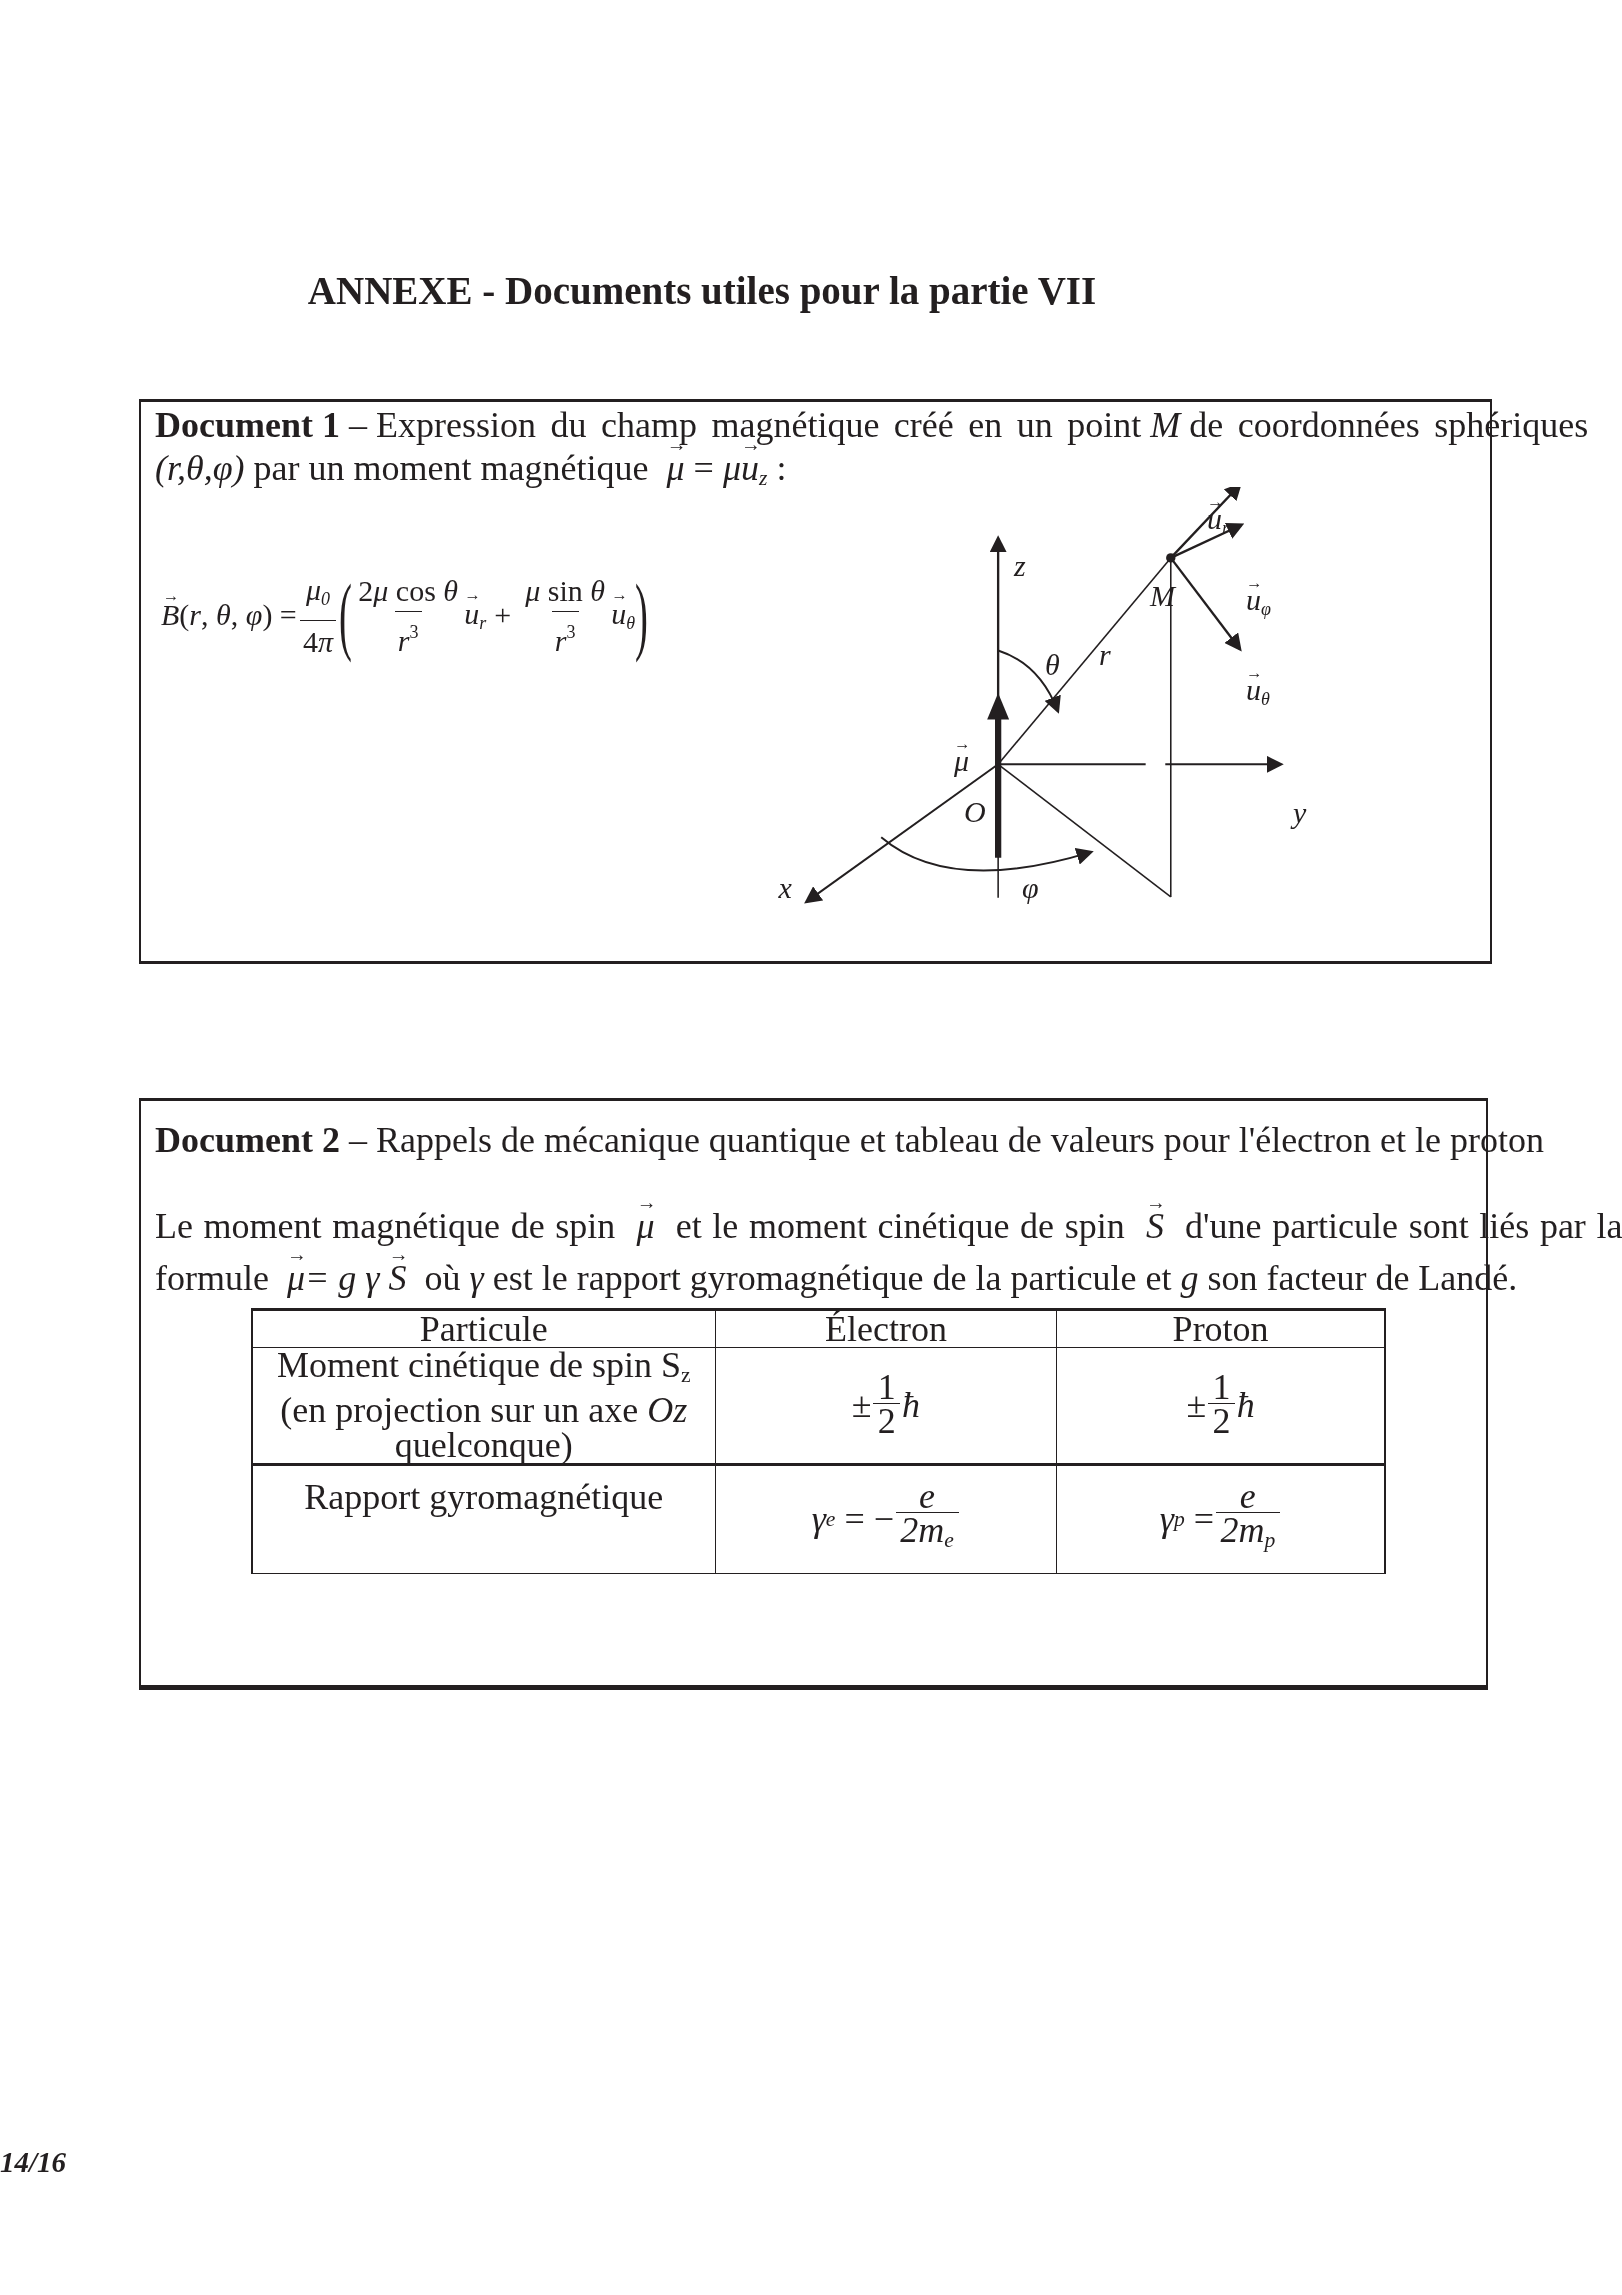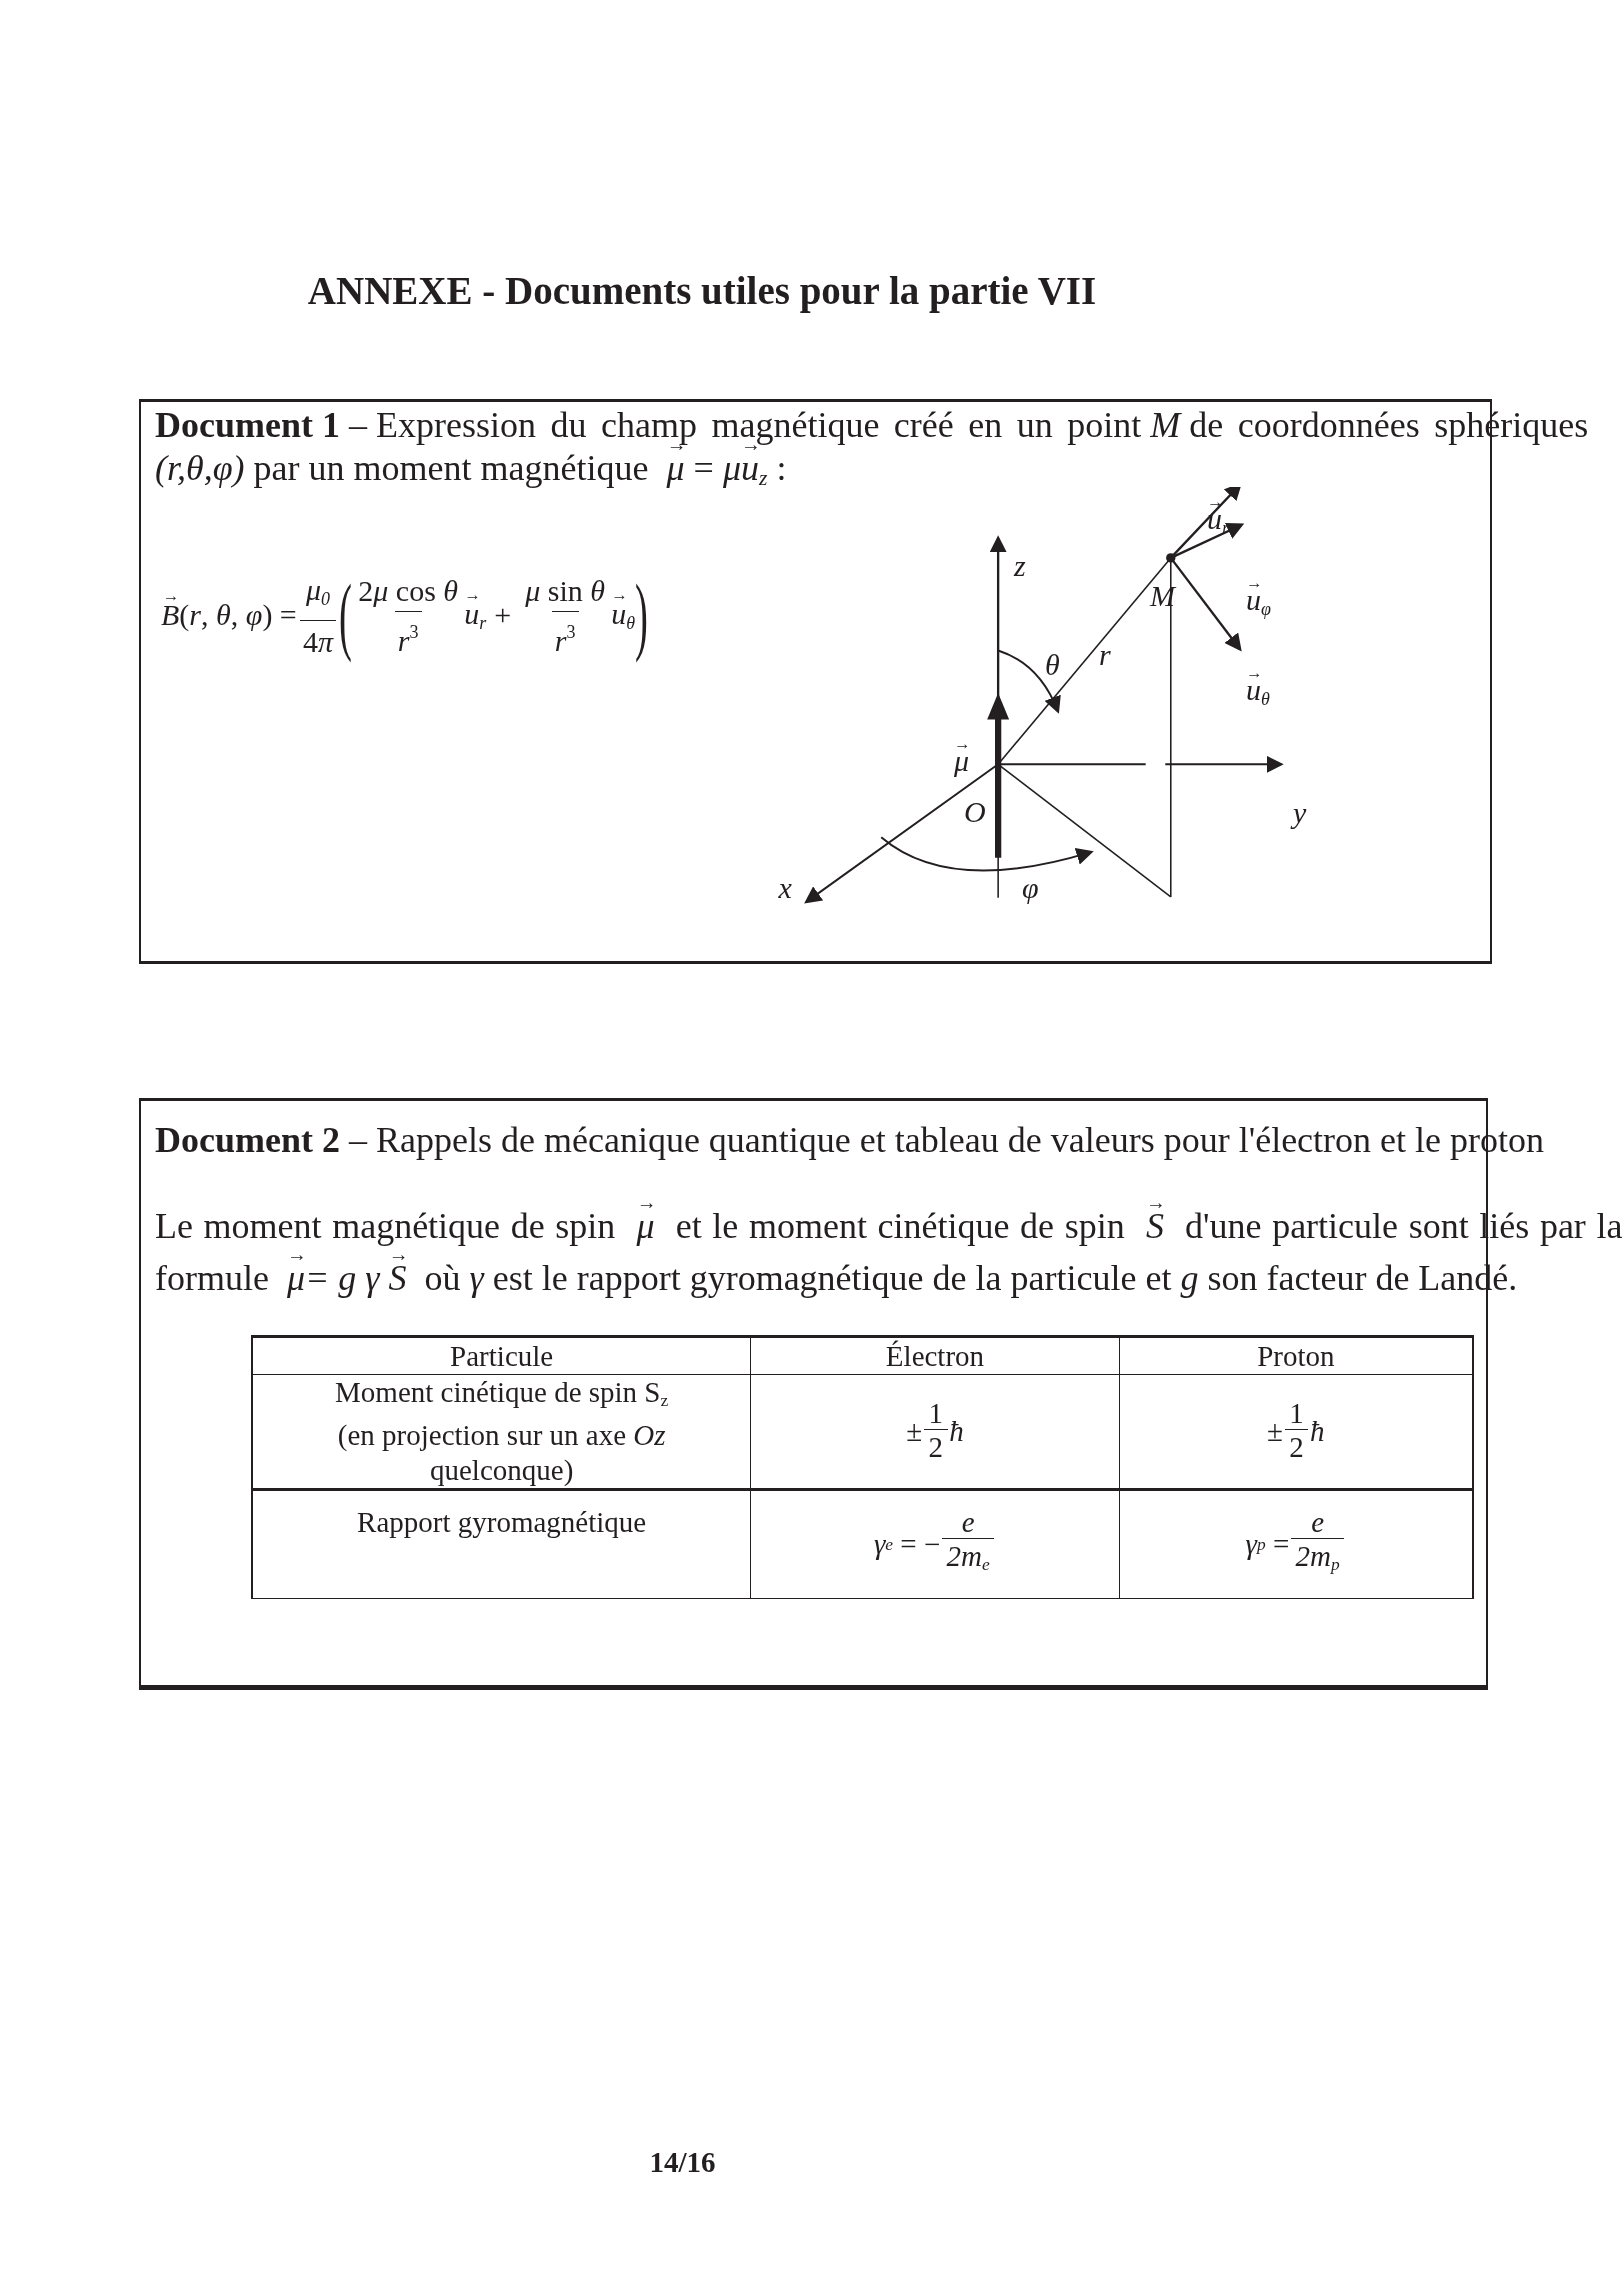"Particule" .spin-table { font-size: 29px -> 36px; top: 1335px -> 1308px; width: 1223px -> 1135px }
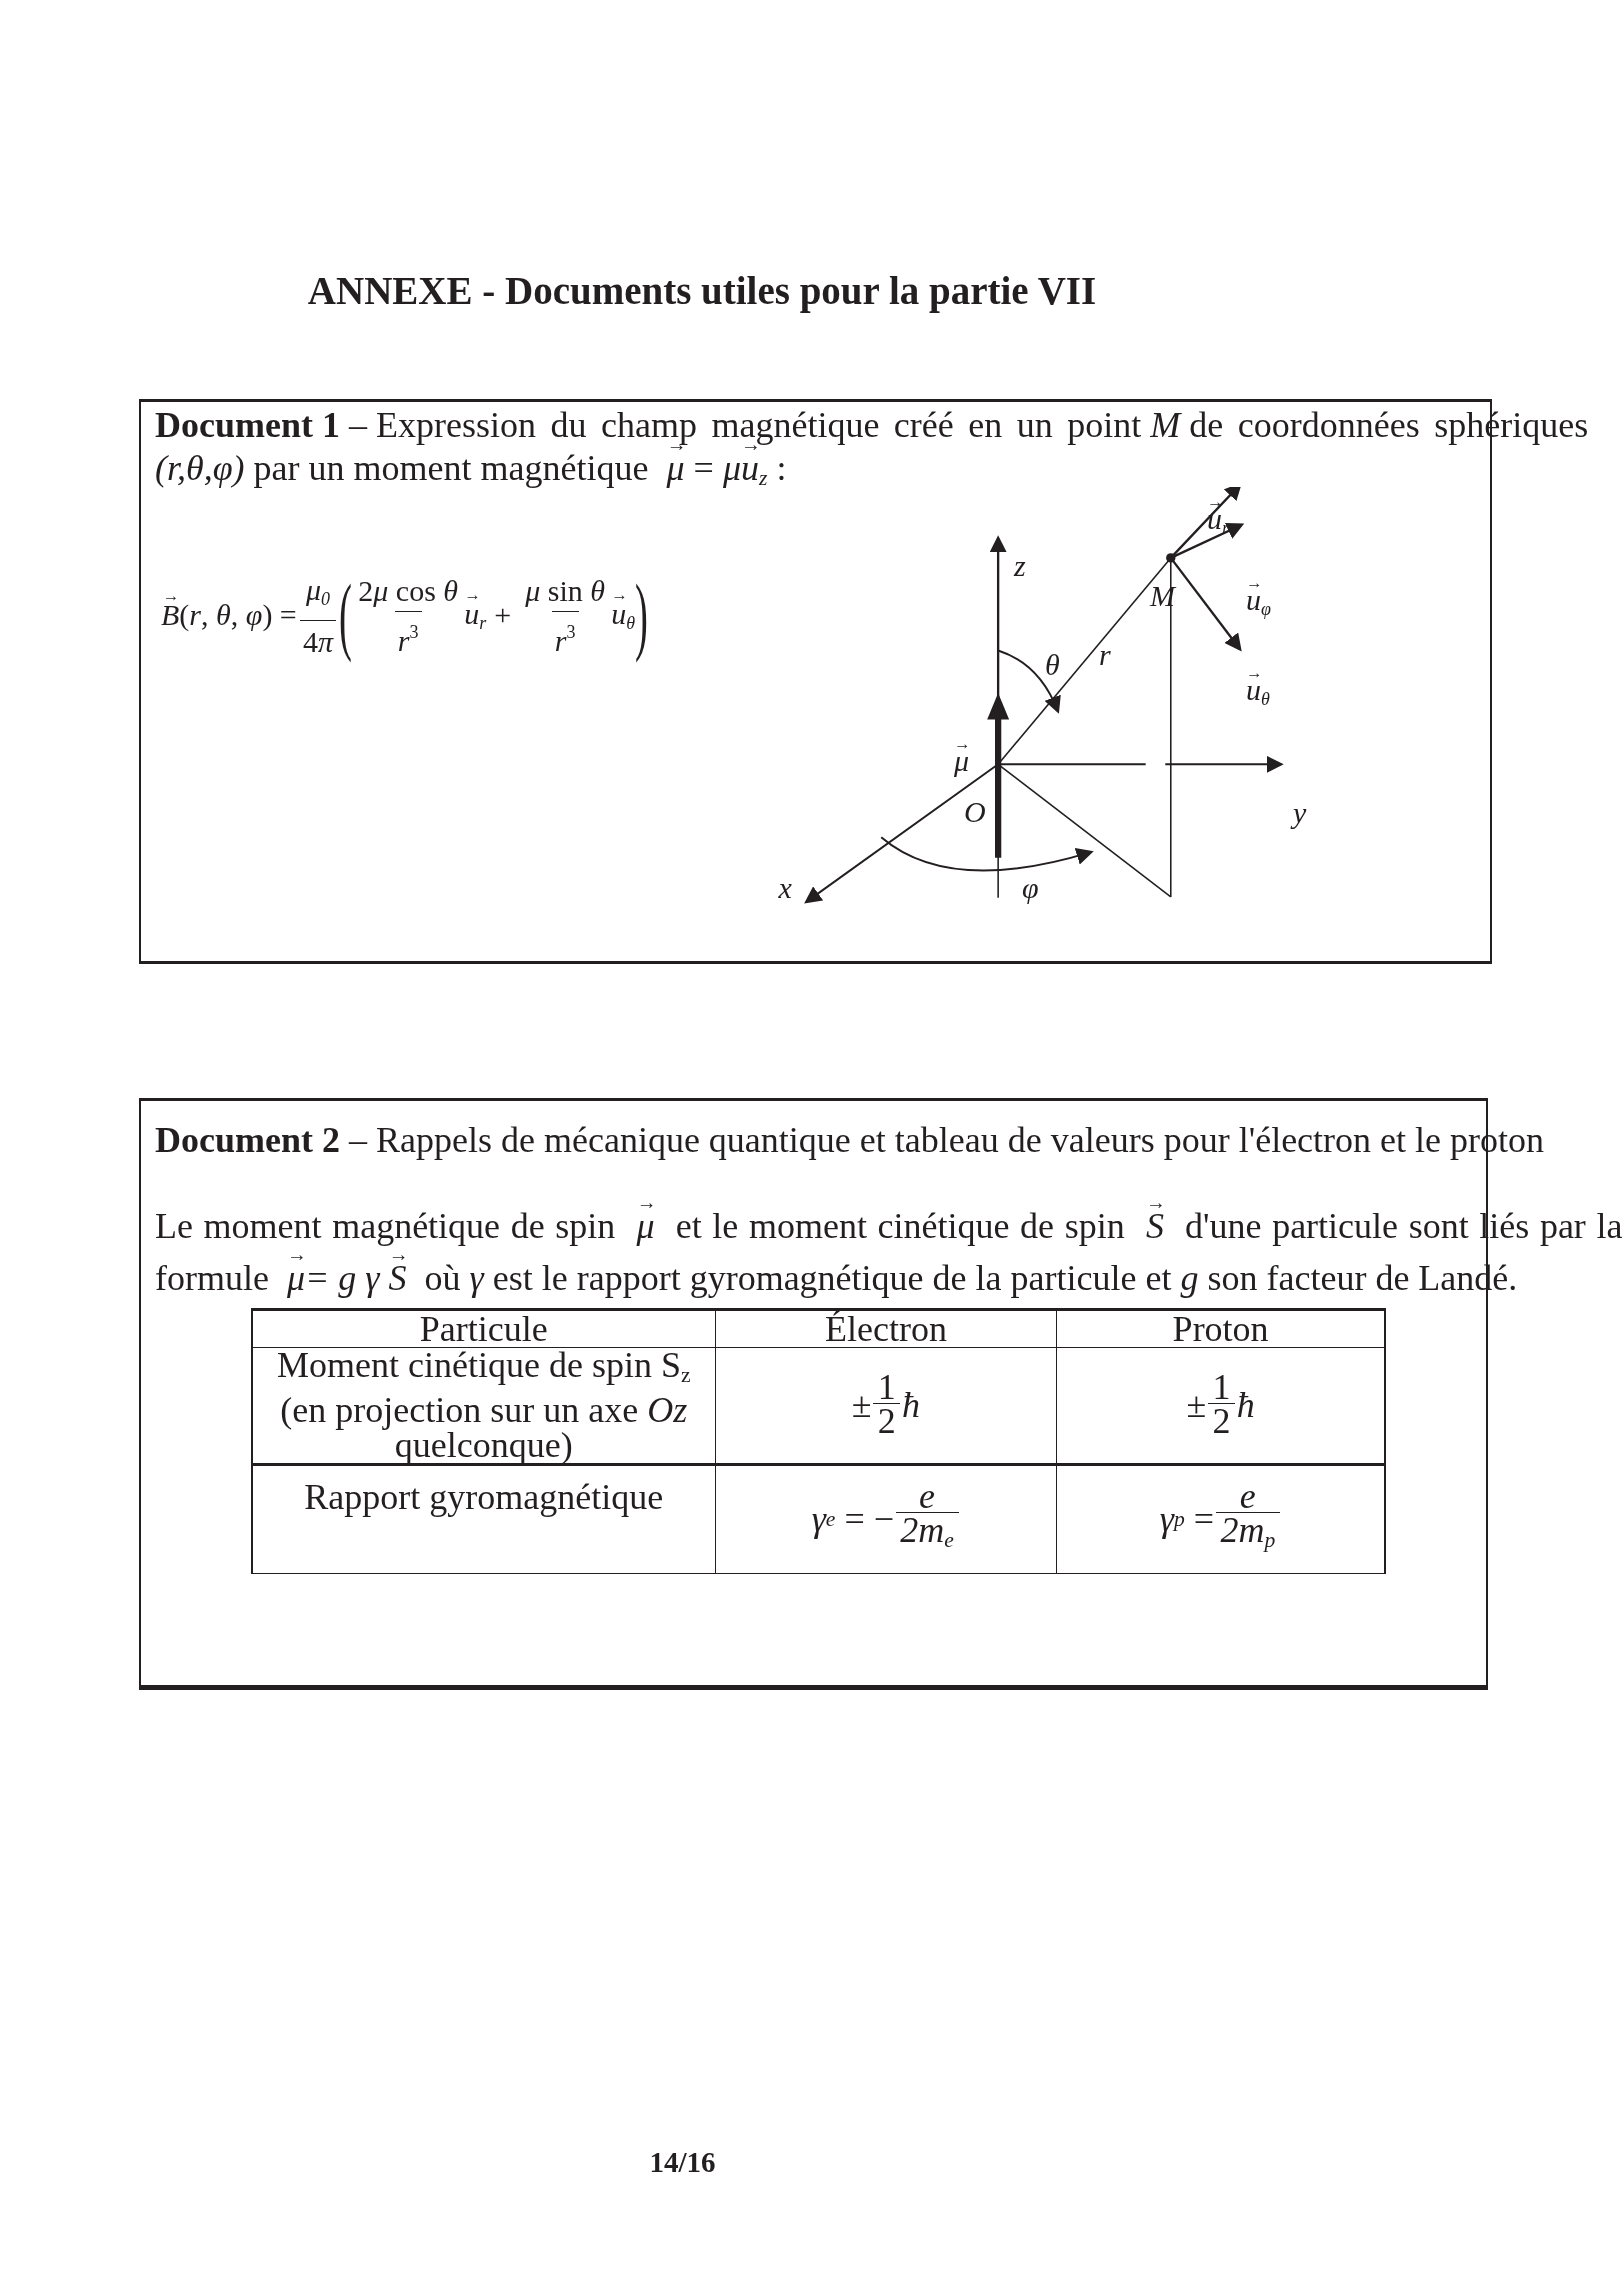"14/16" .footer { font-style: none -> italic; text-align: center -> left }
